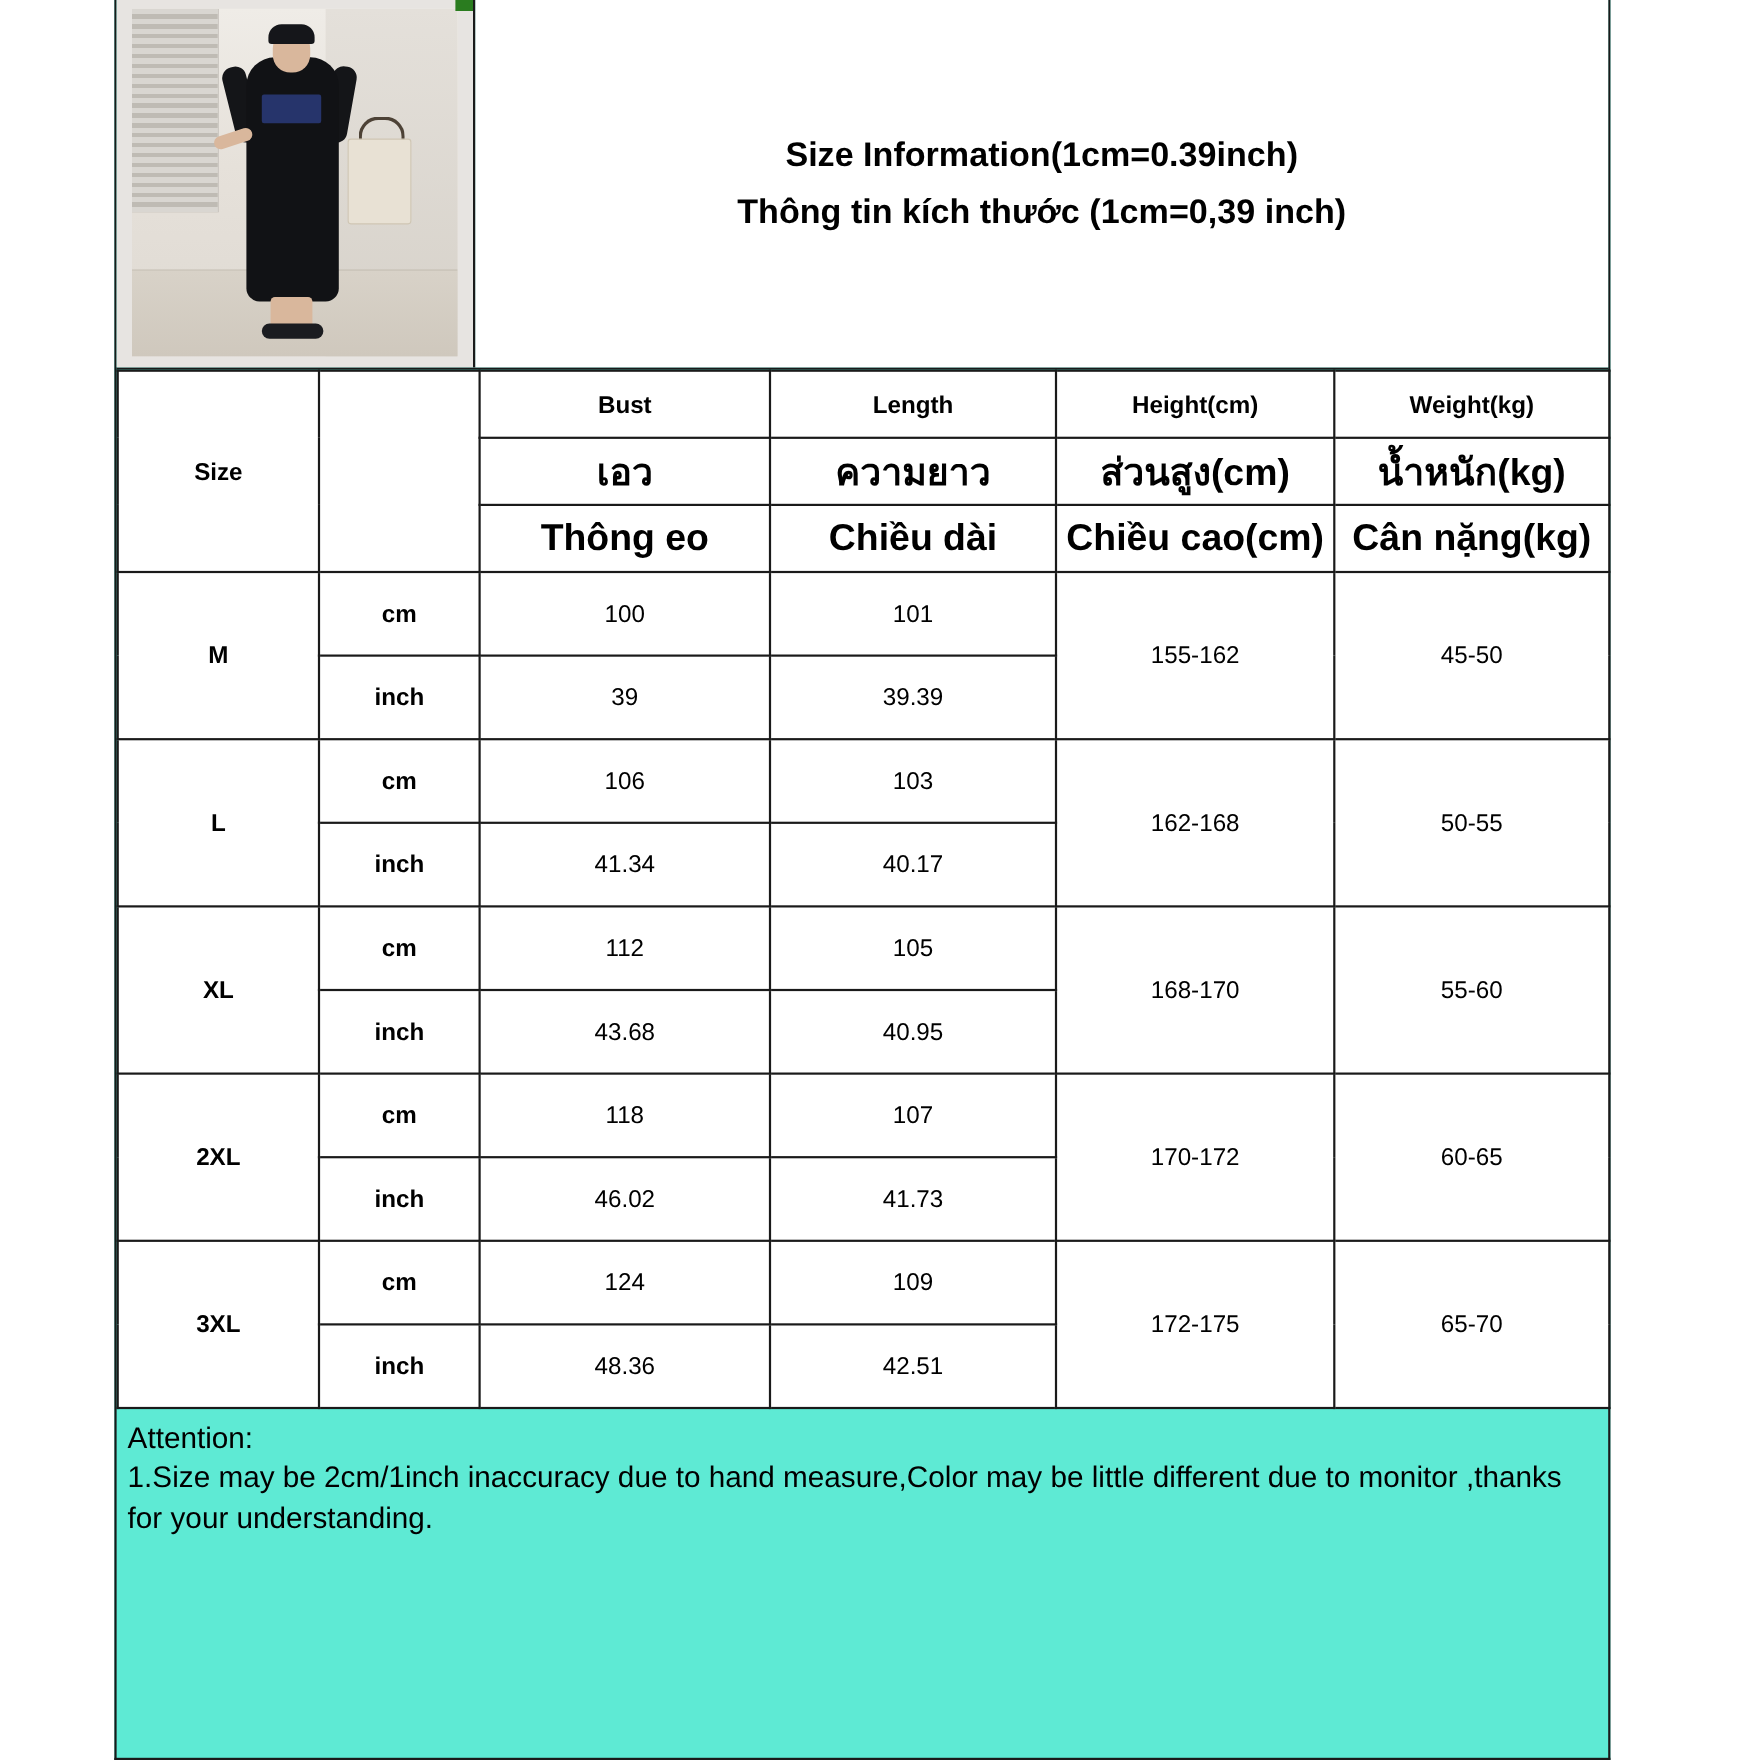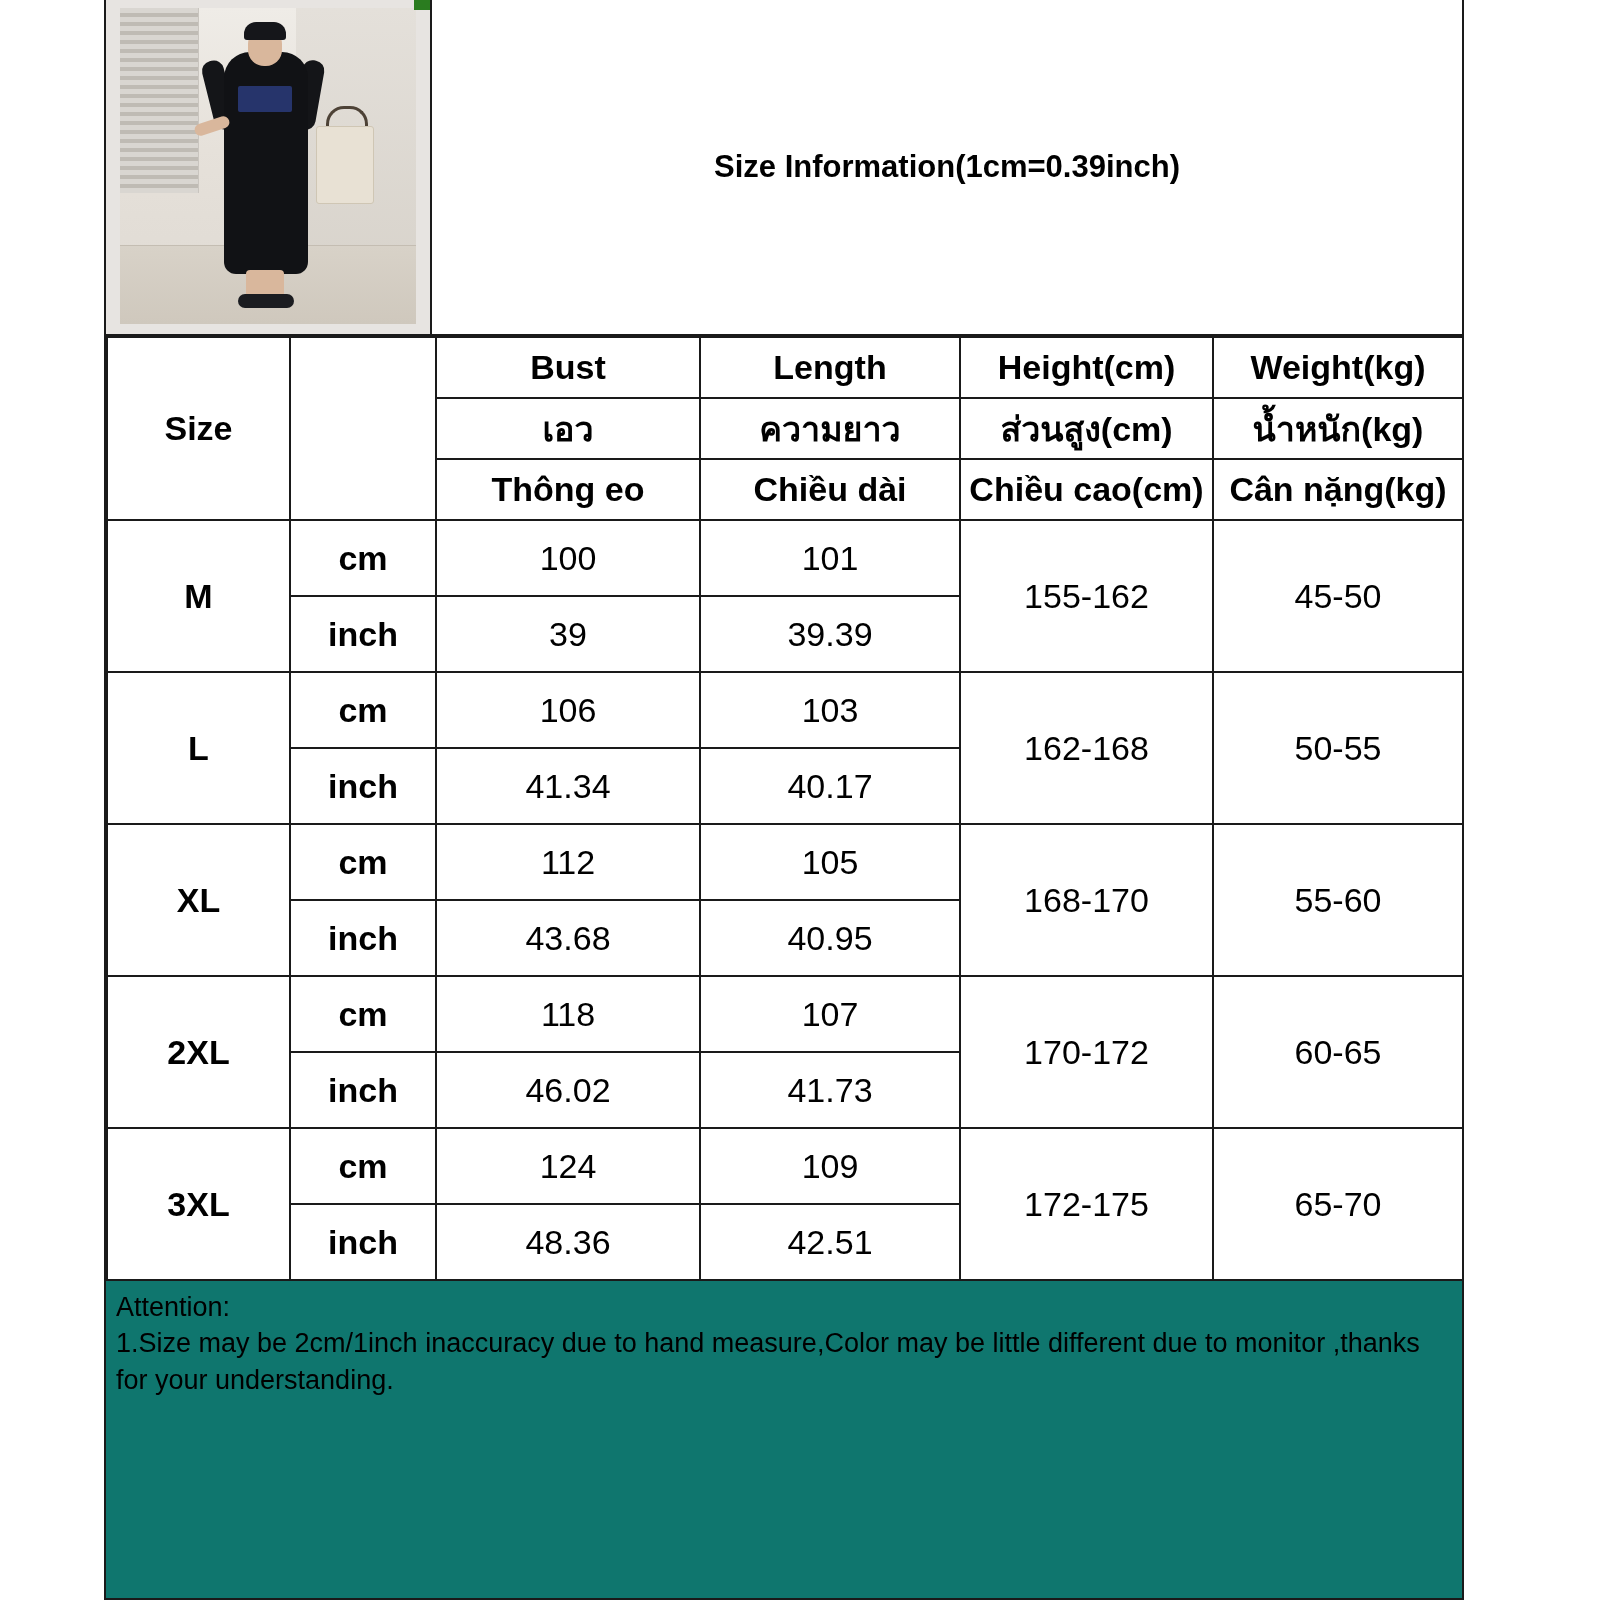"Size Information(1cm=0.39inch)" #sheet { background: #0f766e -> #5eead4 }
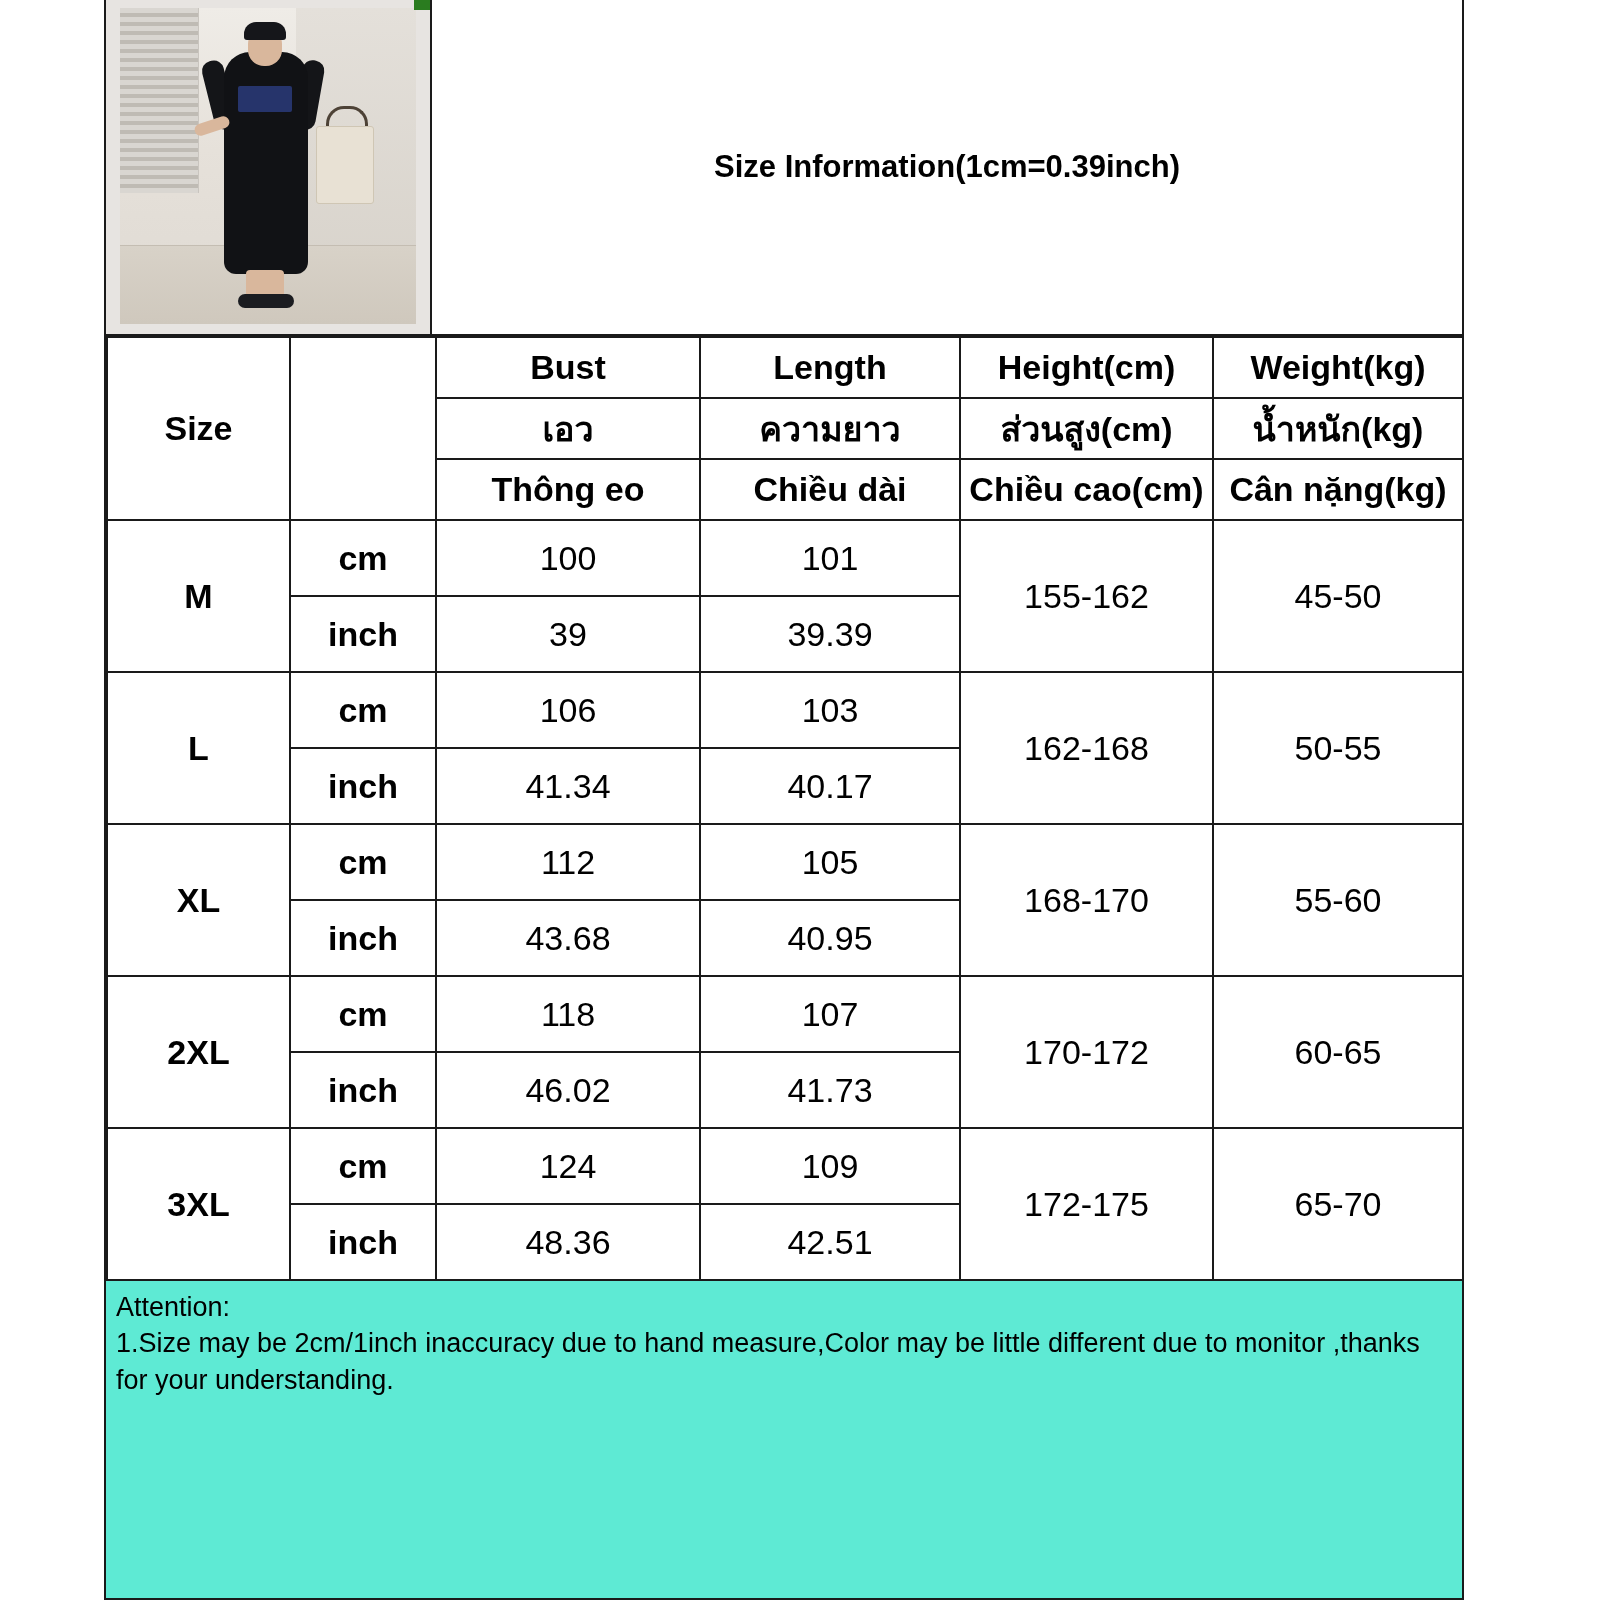"Thông tin kích thước (1cm=0,39" div.title-line { html: none -> <div>Thông tin kích thước (1cm=0,39 inch)</div> }
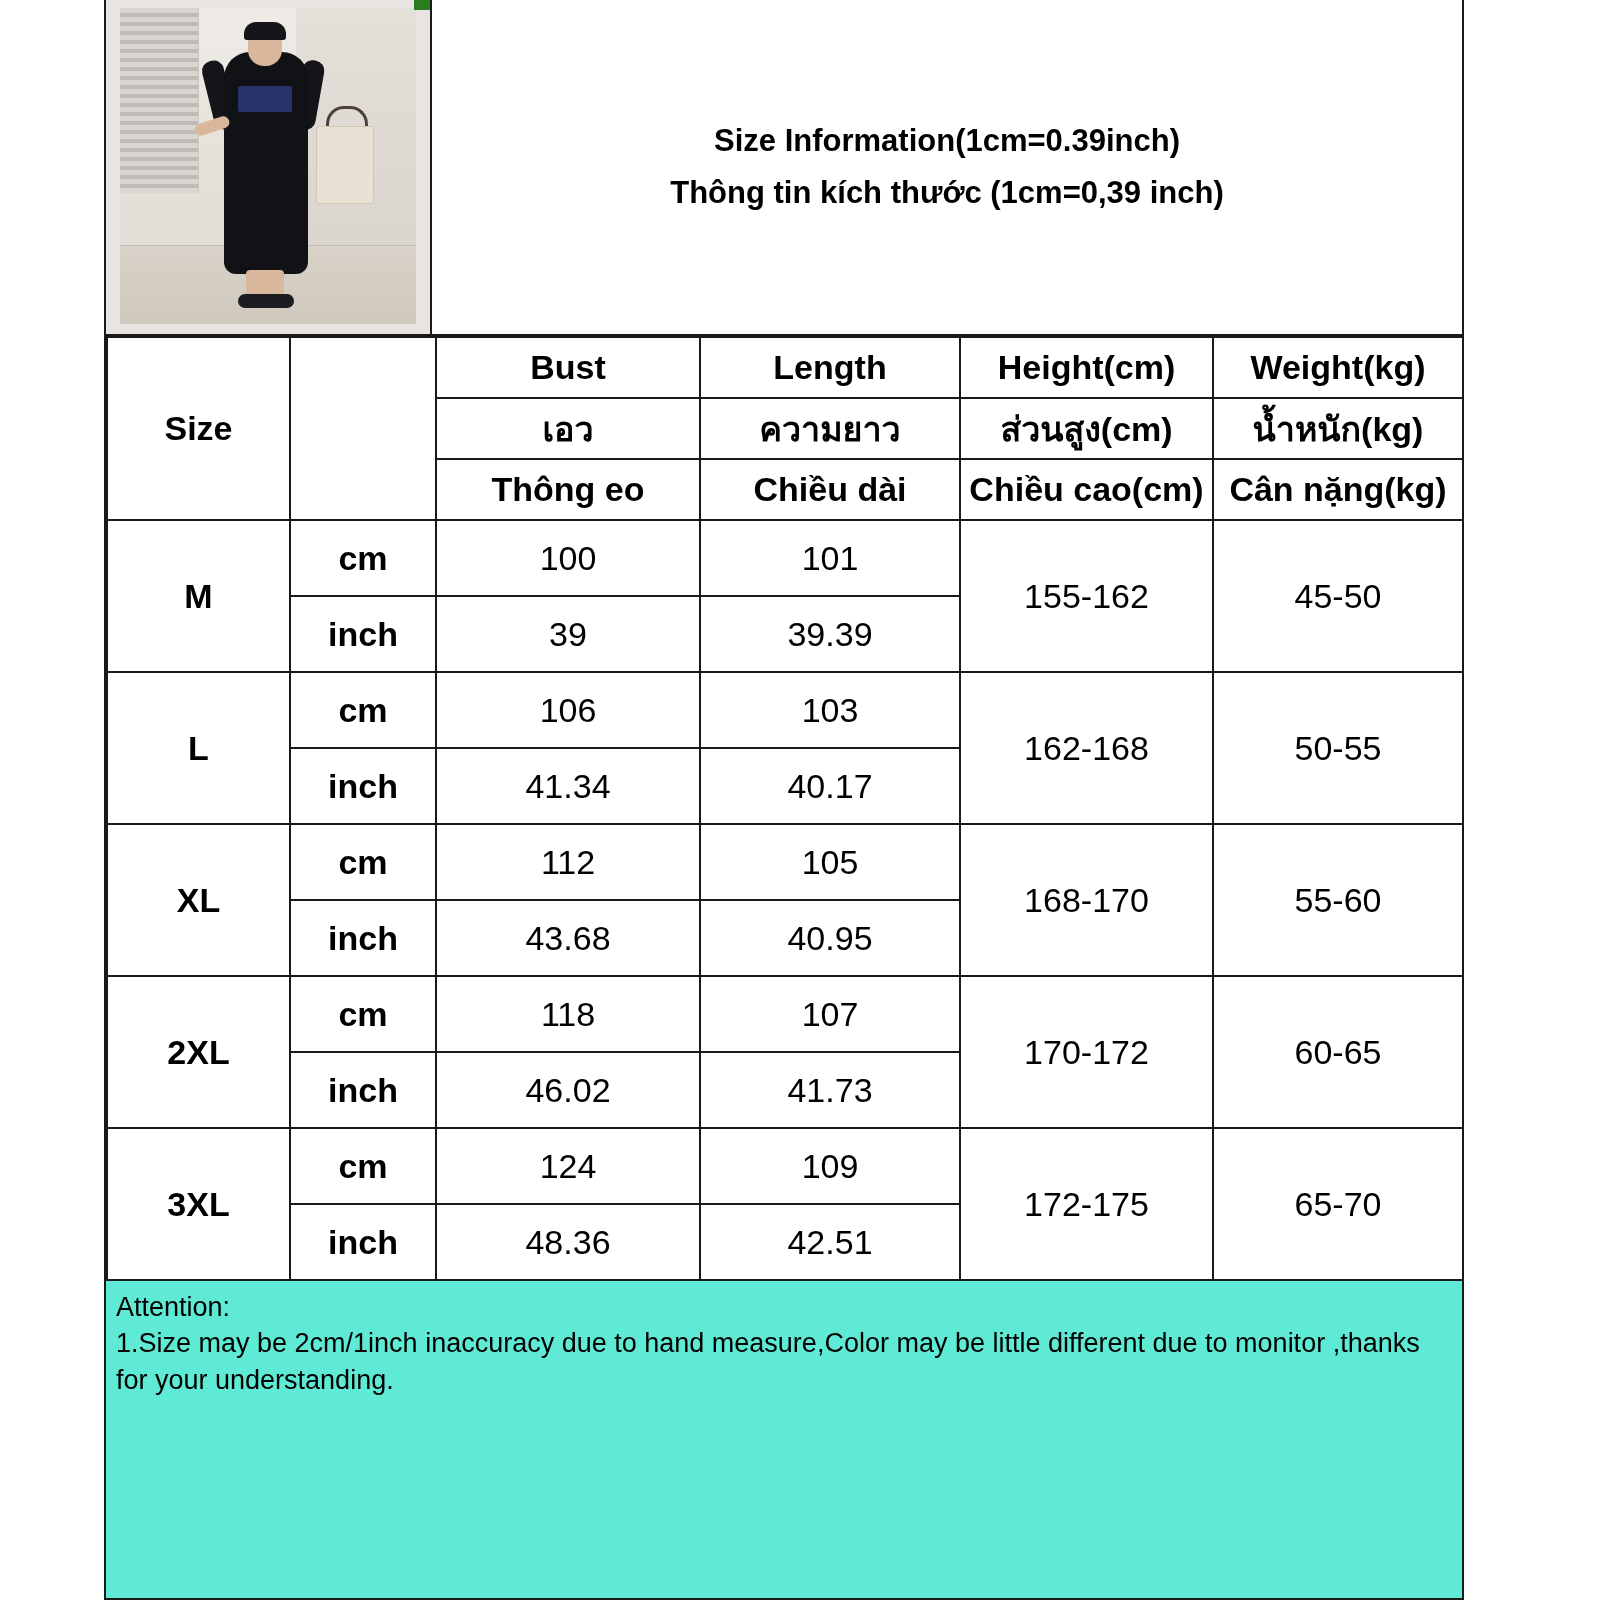"Bust" table.size-table td, table.size-table th { font-size: 34px -> 22px }
